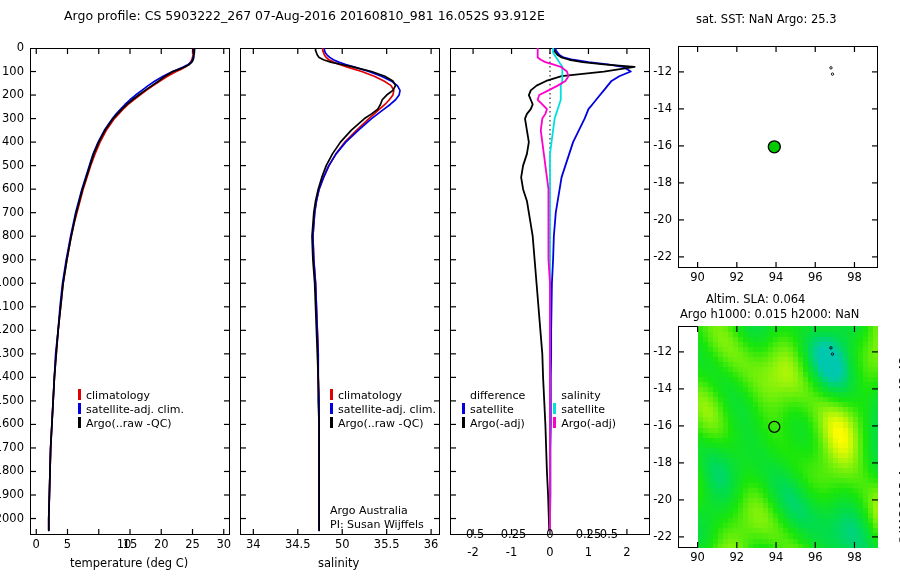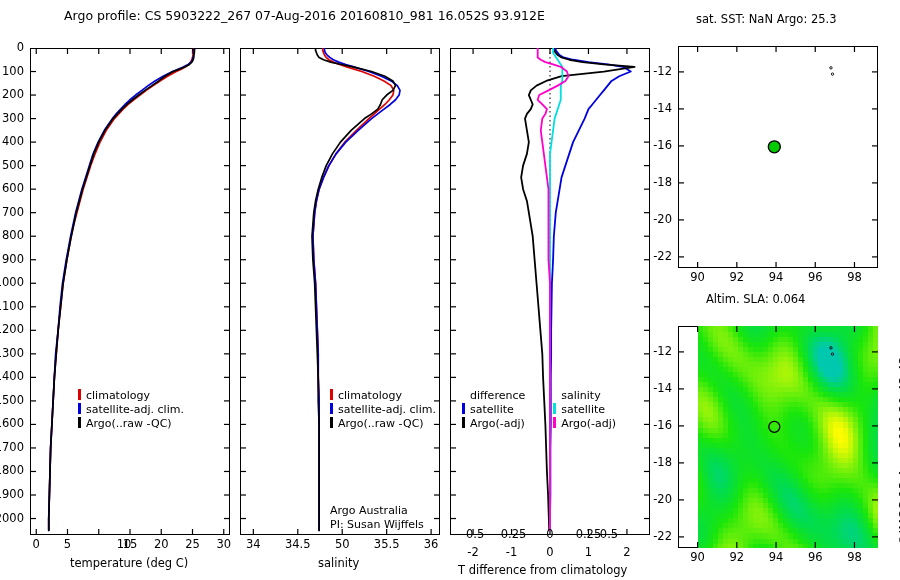"Argo h1000: 0.015 h2000: NaN" div.abs { html: none -> <div>Argo h1000: 0.015 h2000: NaN</div> }
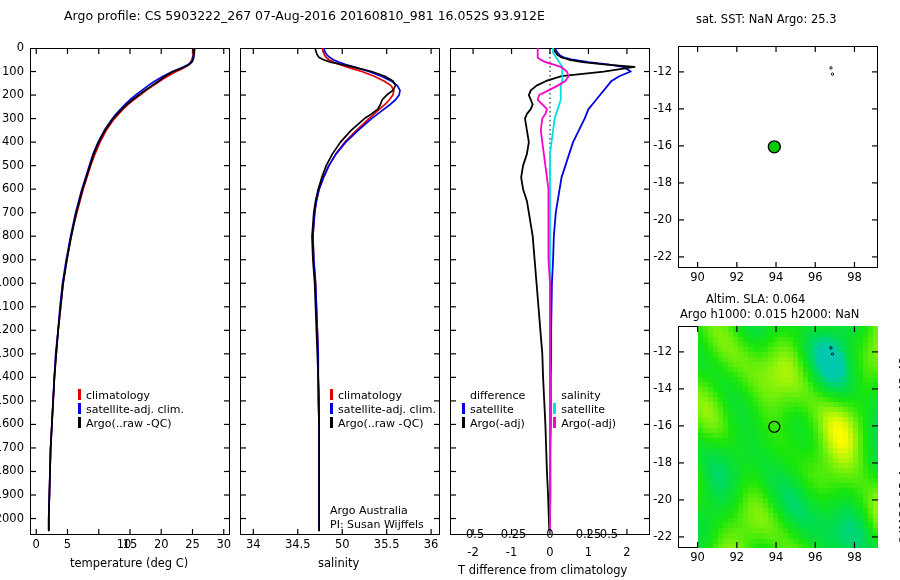"T difference from climatology" div.abs { html: <div>T difference from climatology</div> -> none }
